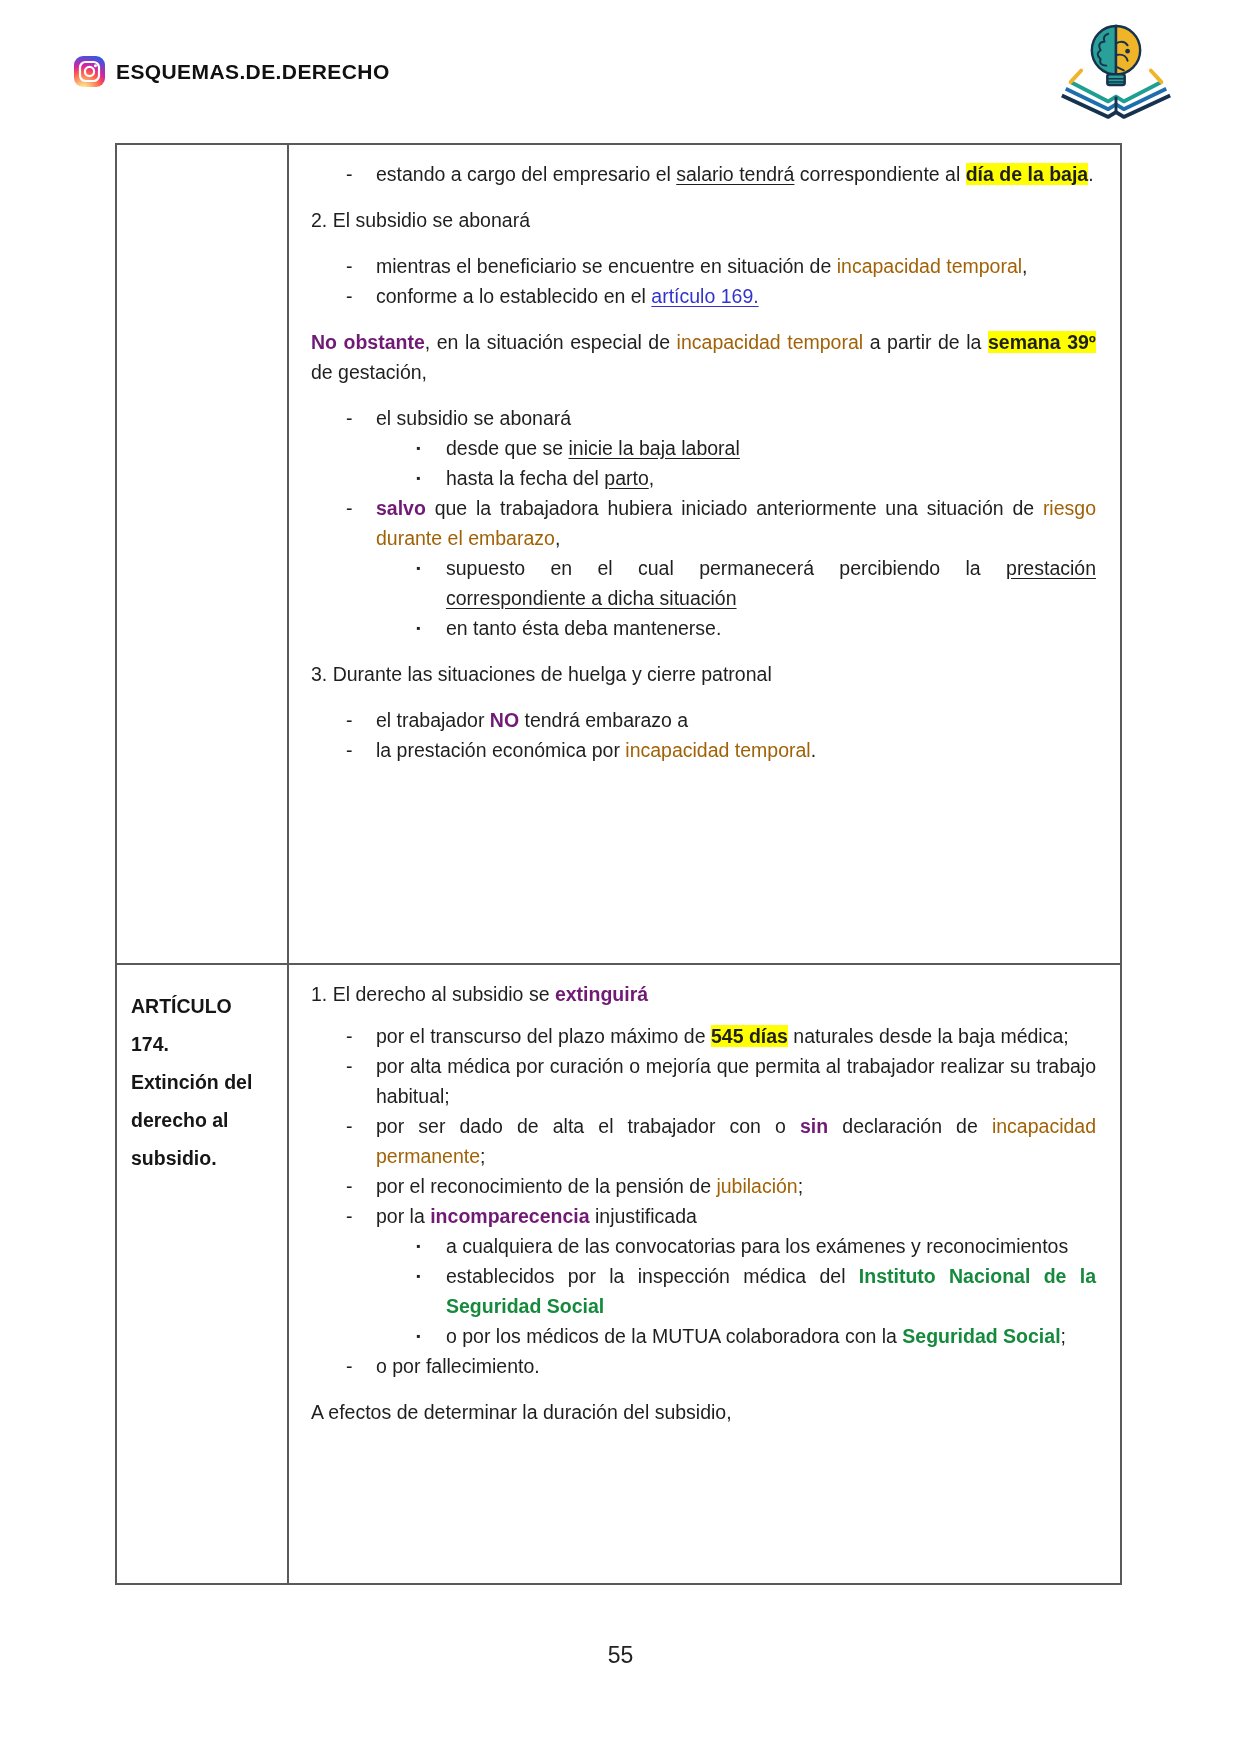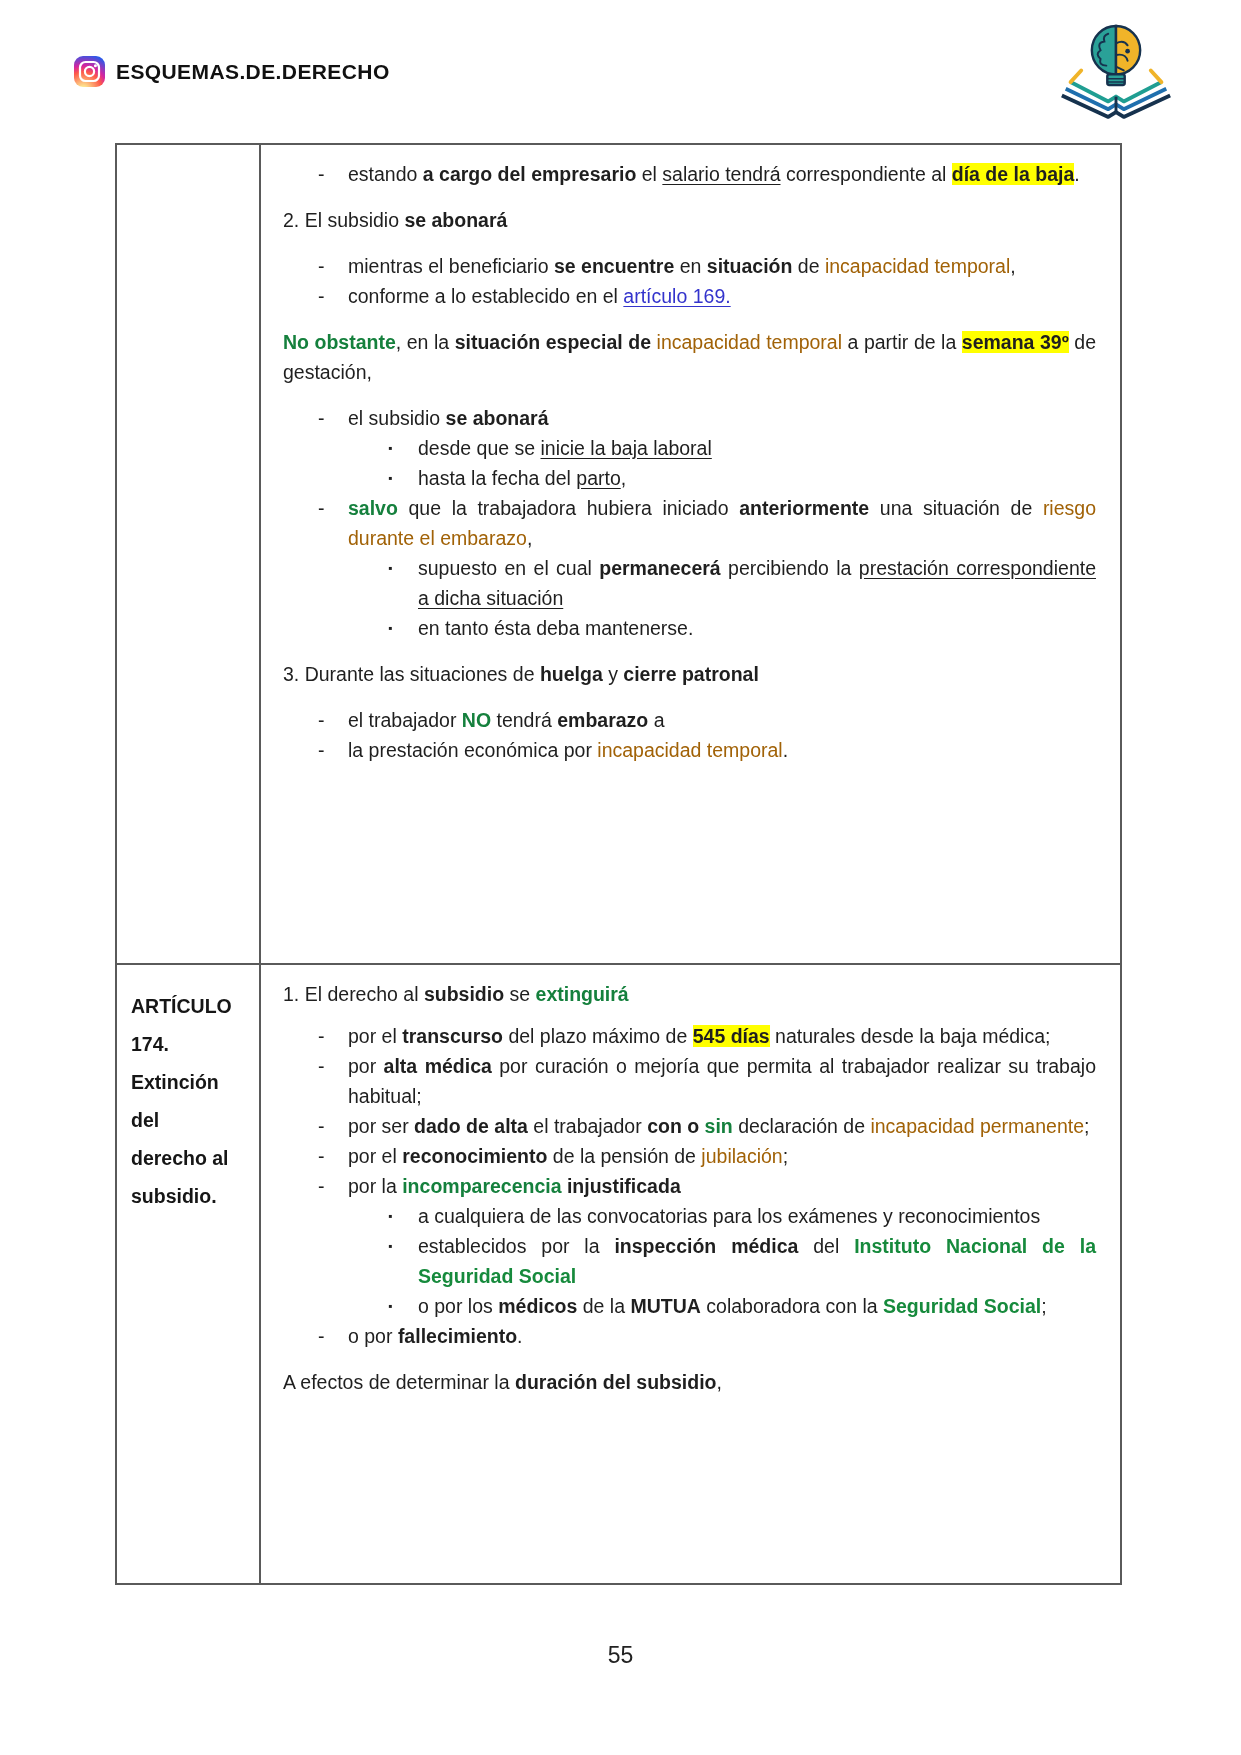"a cargo del empresario" .b { font-weight: bold -> normal }
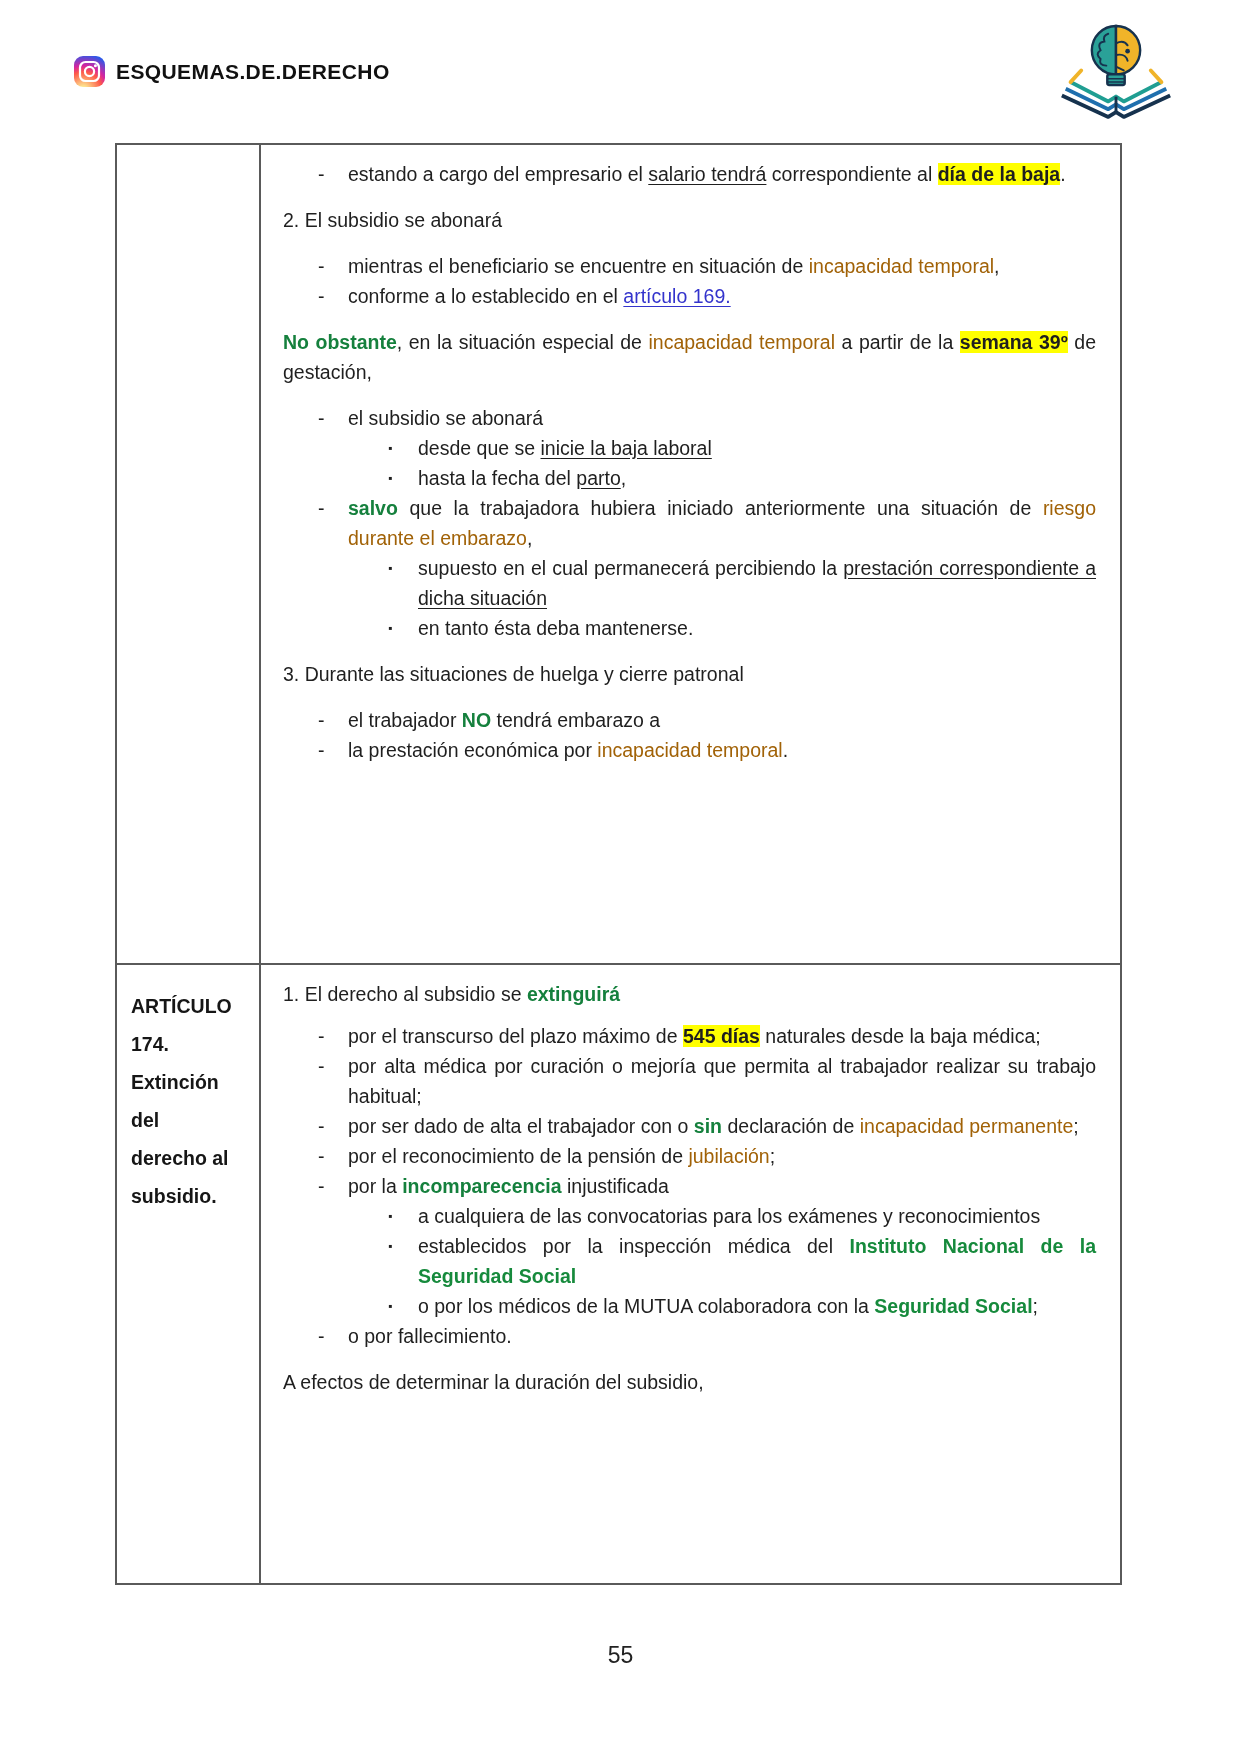"No obstante" .rb { color: #15803d -> #701a75 }
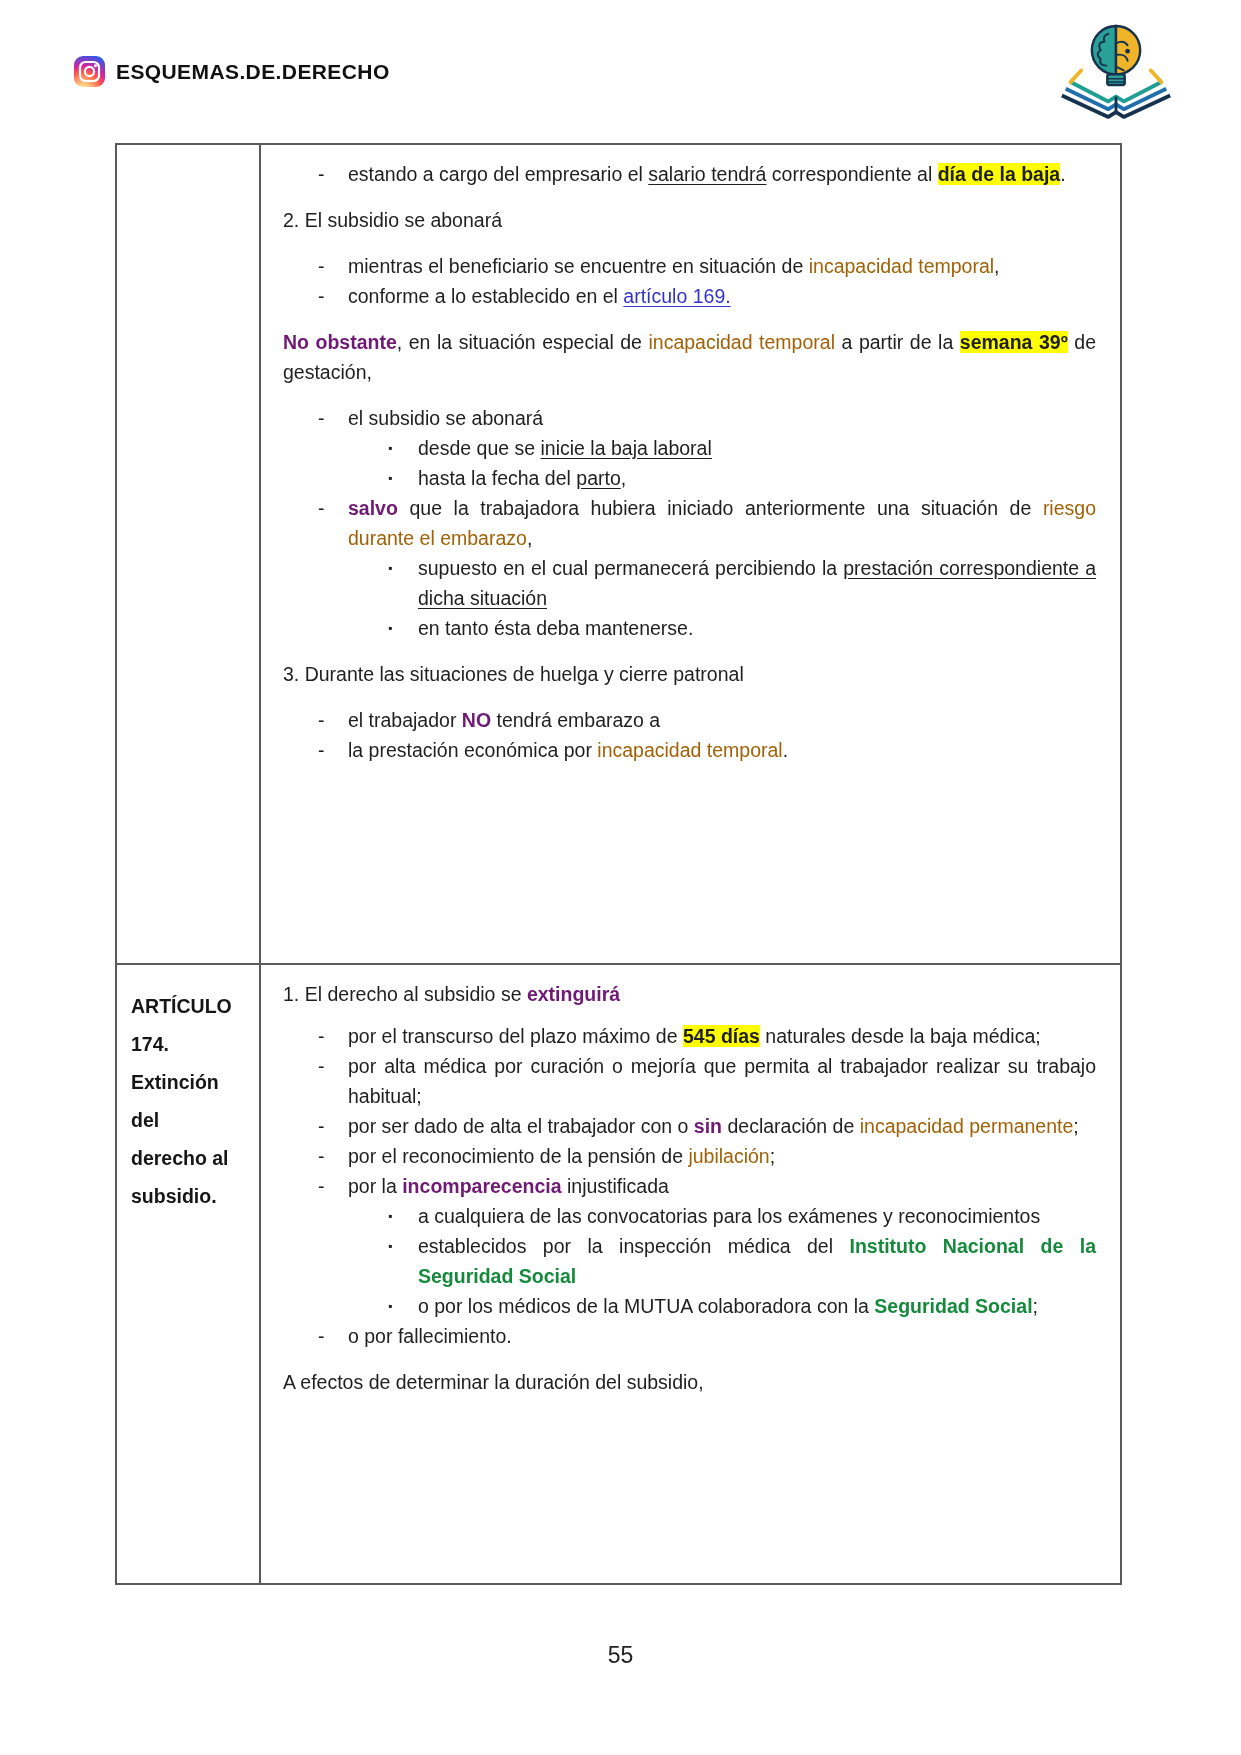"ARTÍCULO 174." td.cell-left { width: 144px -> 172px }
